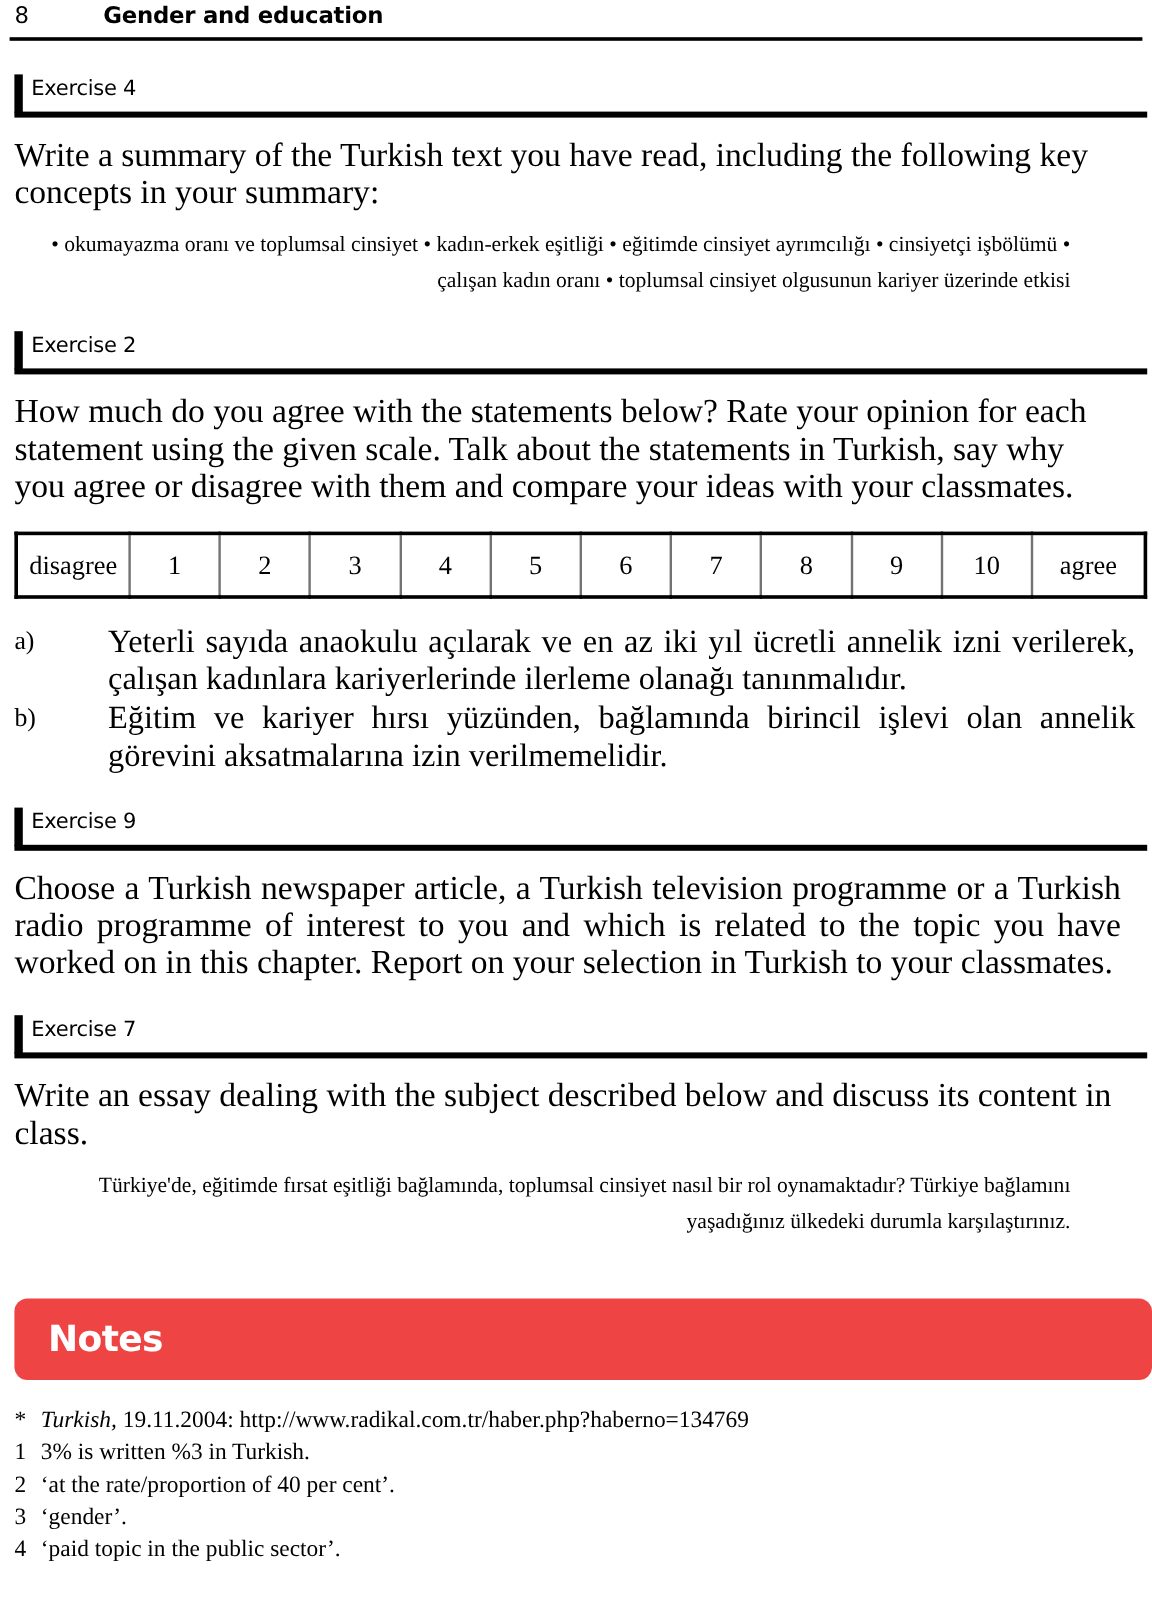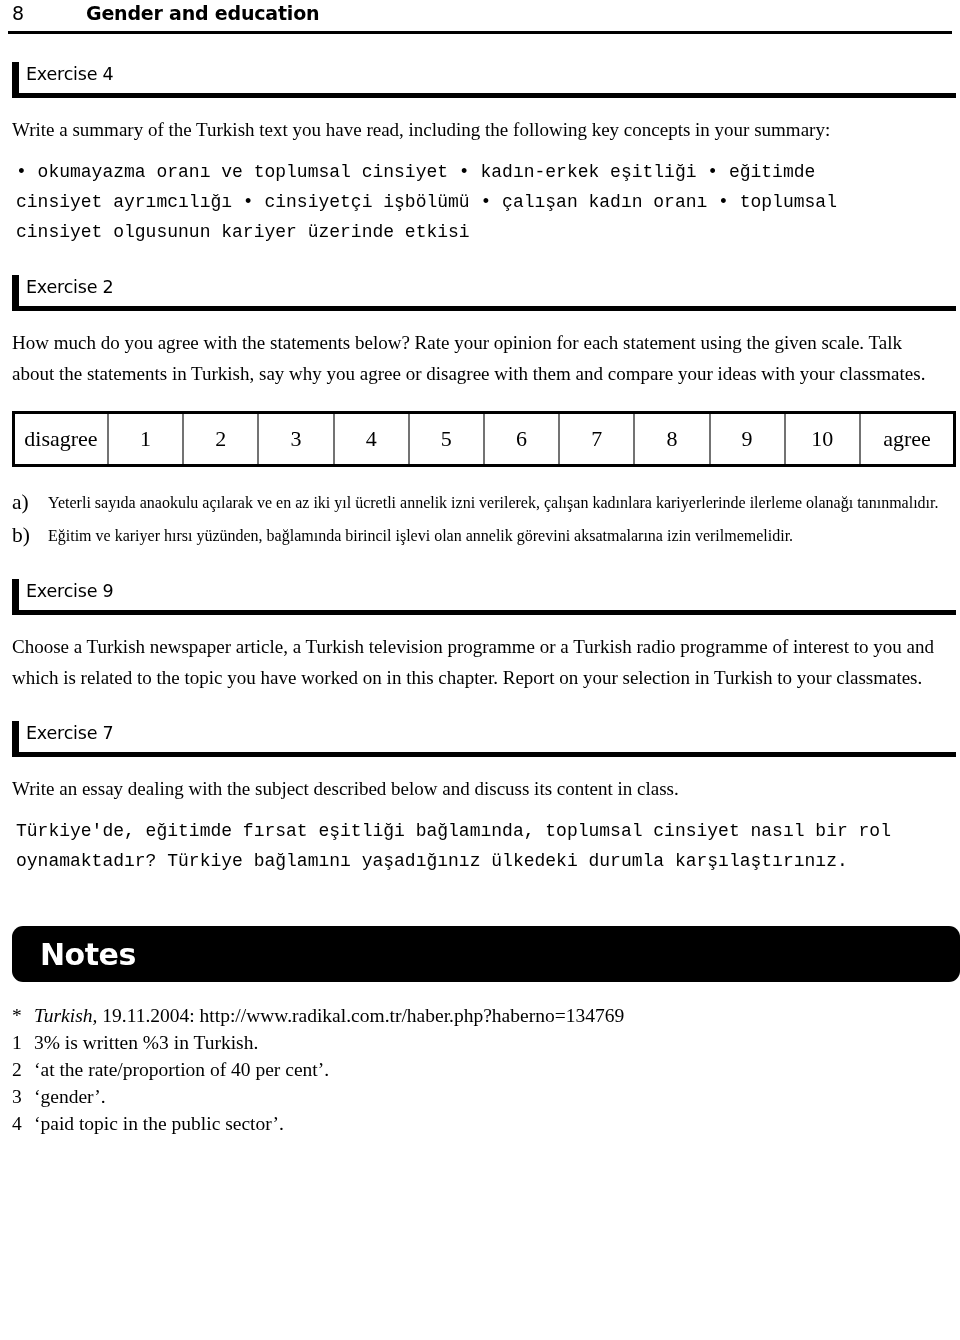"Write a summary of the" .para-en { font-size: 19px -> 28px }
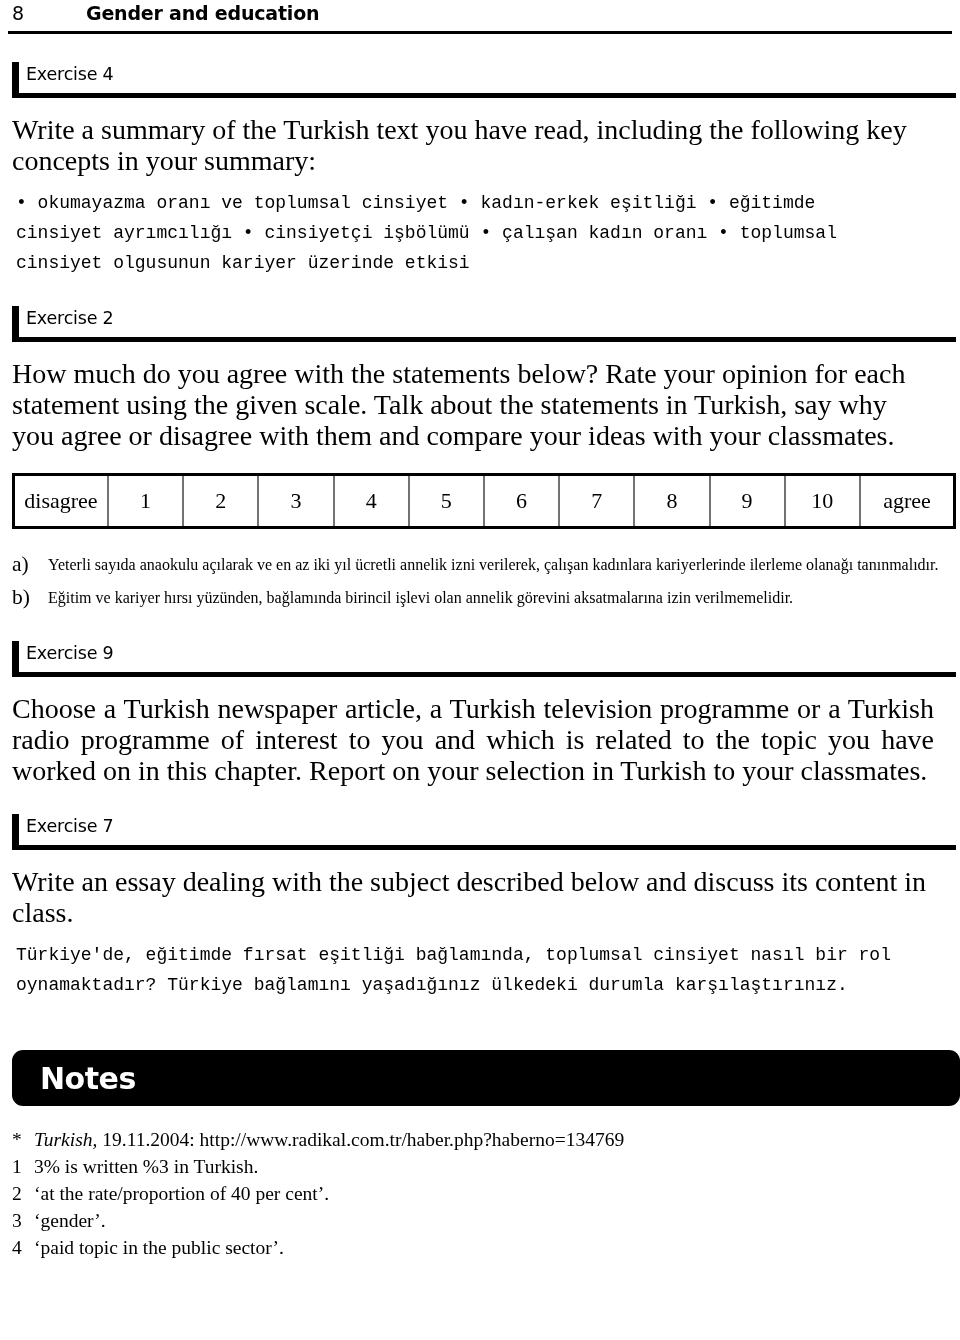"• okumayazma oranı ve toplumsal" .para-tr { font-family: Liberation Mono, monospace -> Liberation Serif, serif; text-align: none -> right }
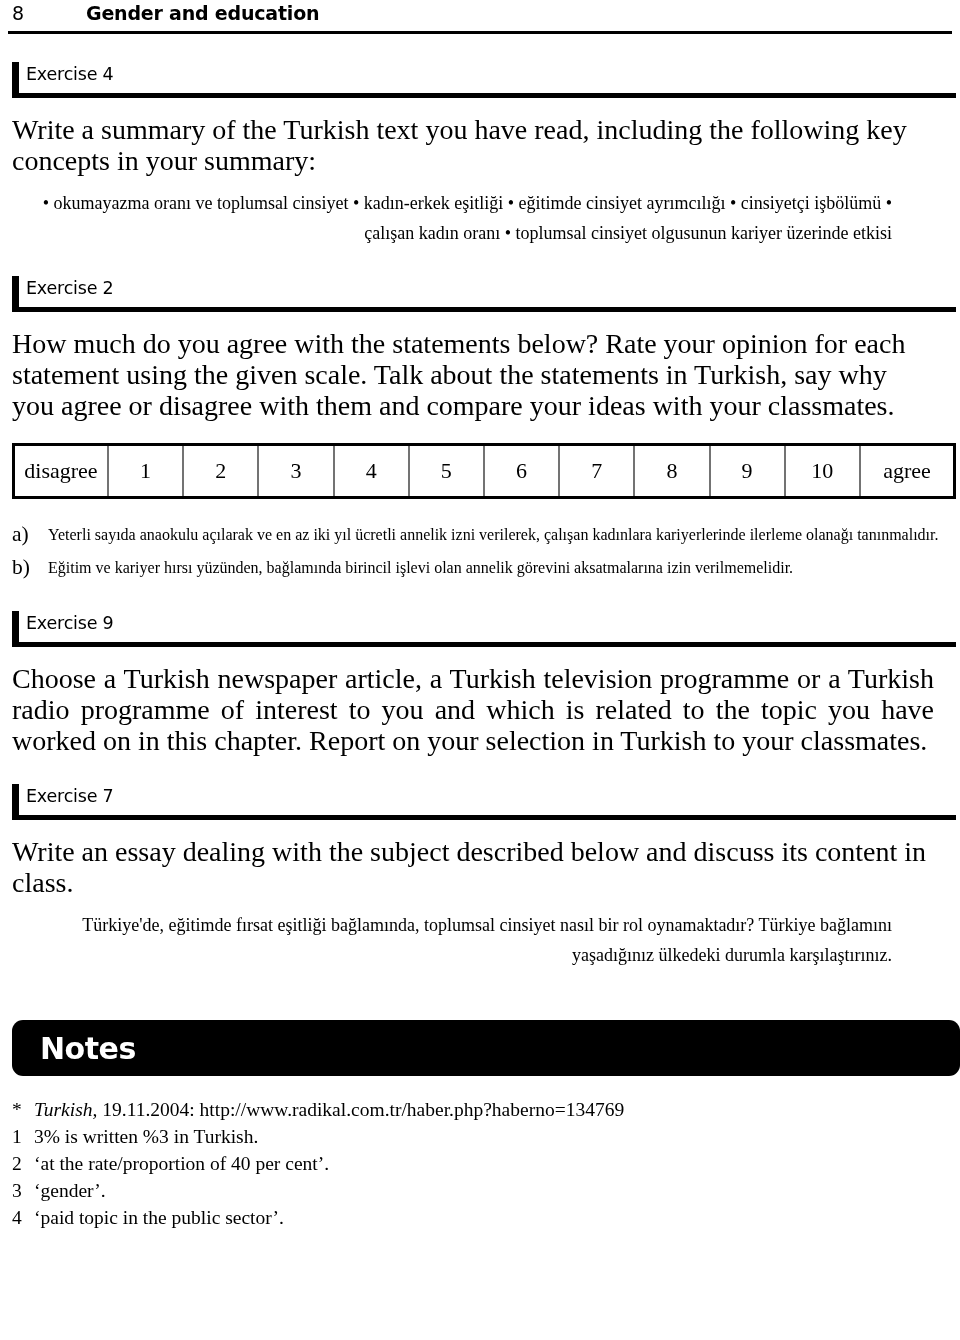"Yeterli sayıda anaokulu açılarak ve" .lettered .text { font-size: 16px -> 27px; margin-left: none -> 42px }
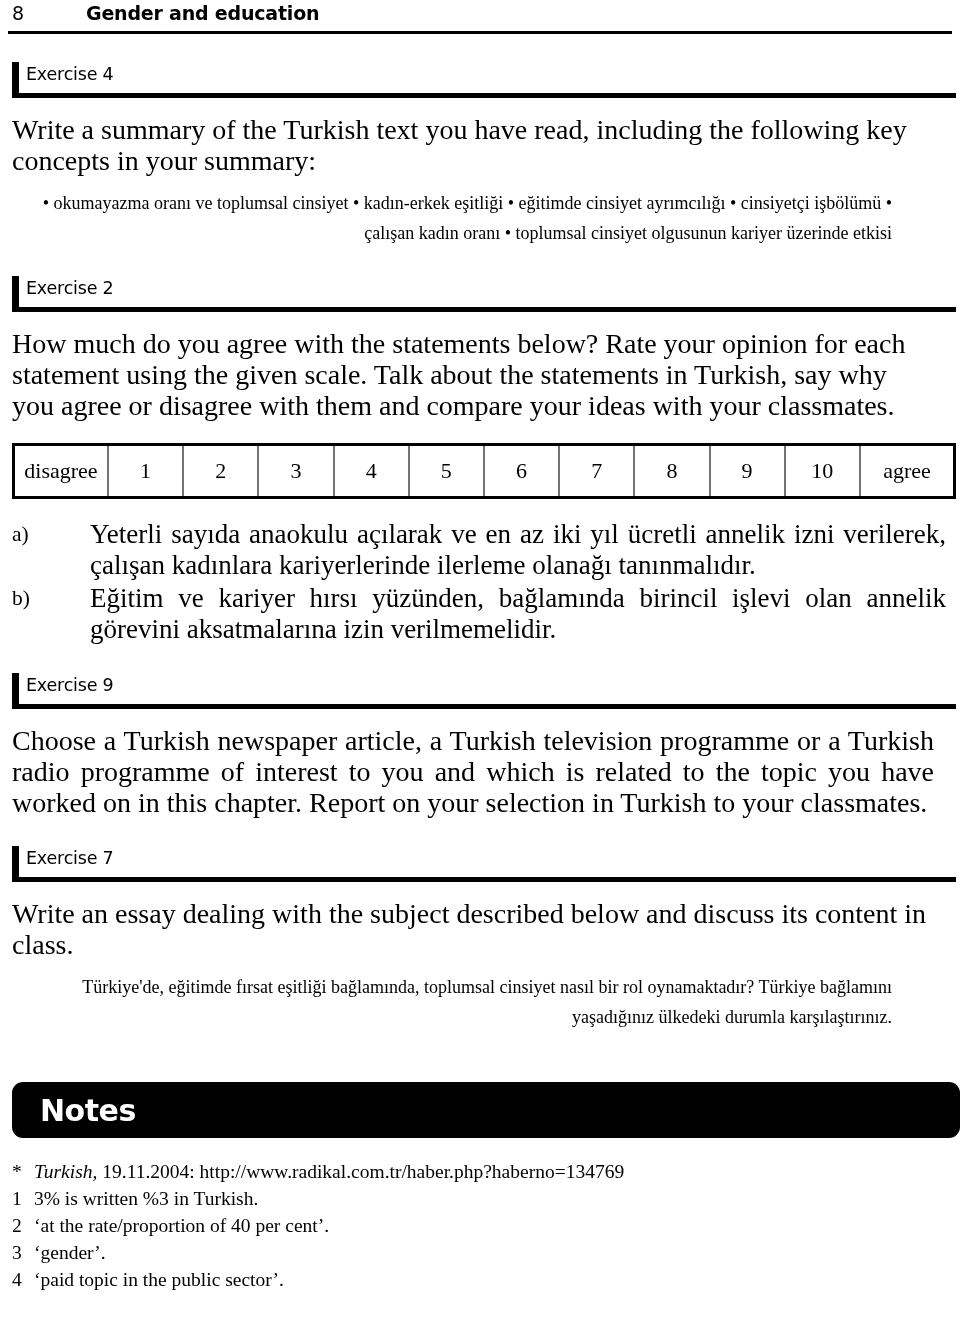"Notes" .notes-banner { background: #000000 -> #ef4444; height: 56px -> 68px }
